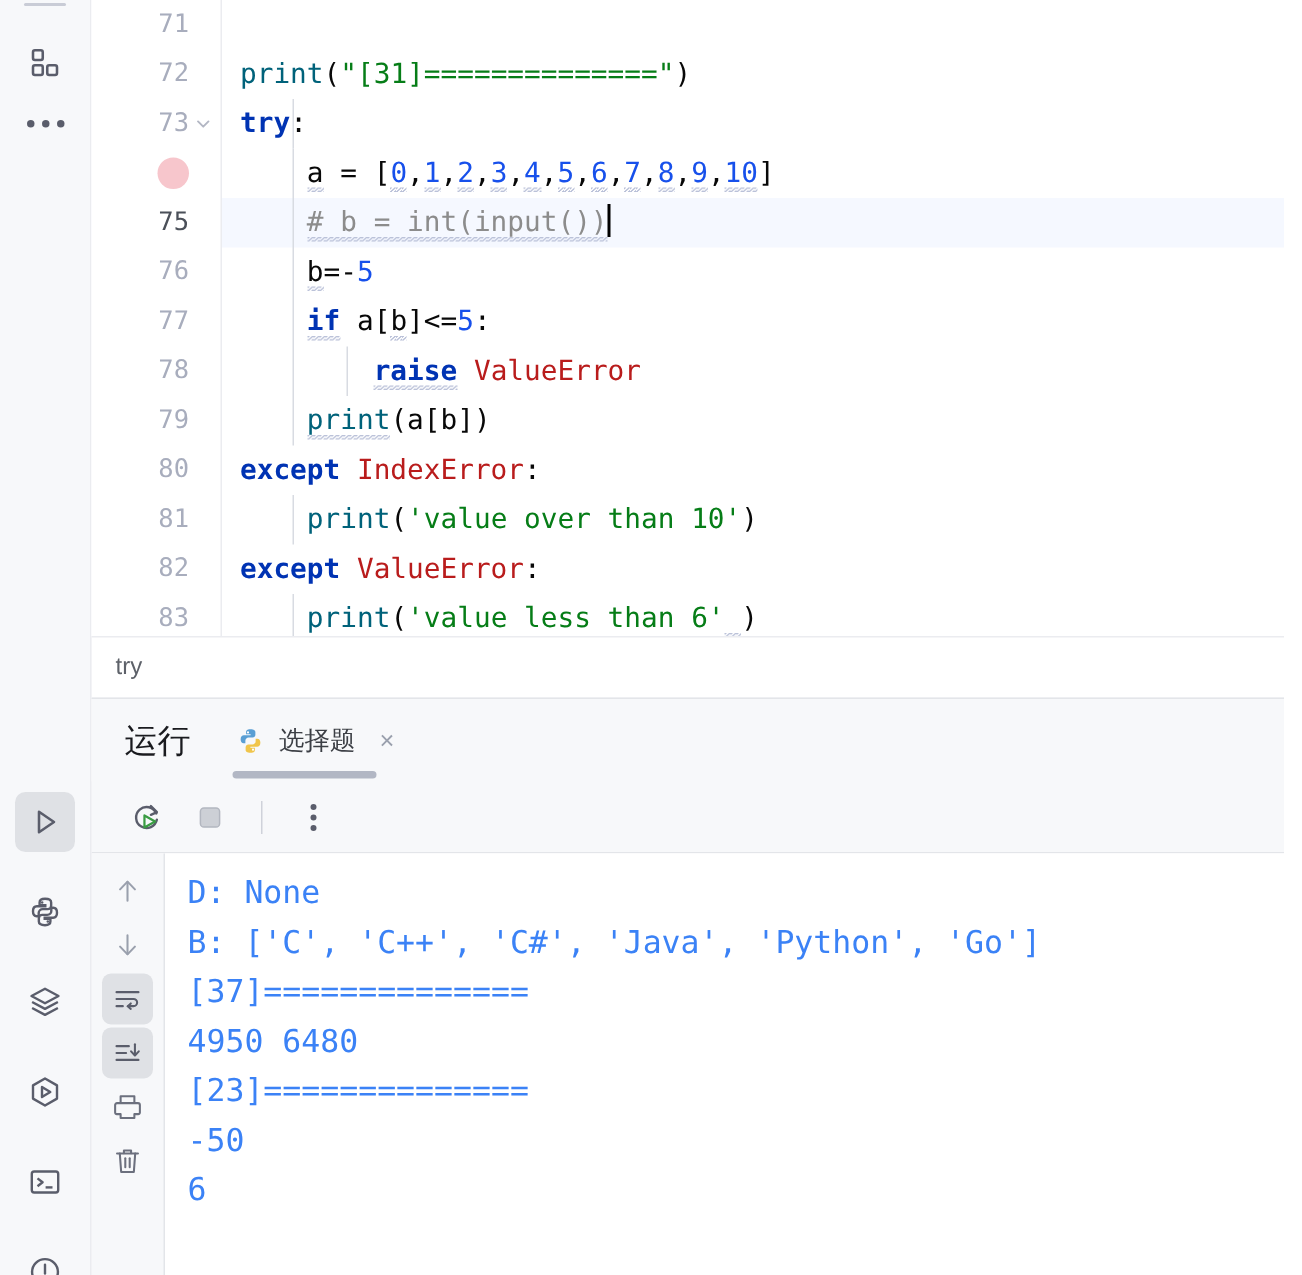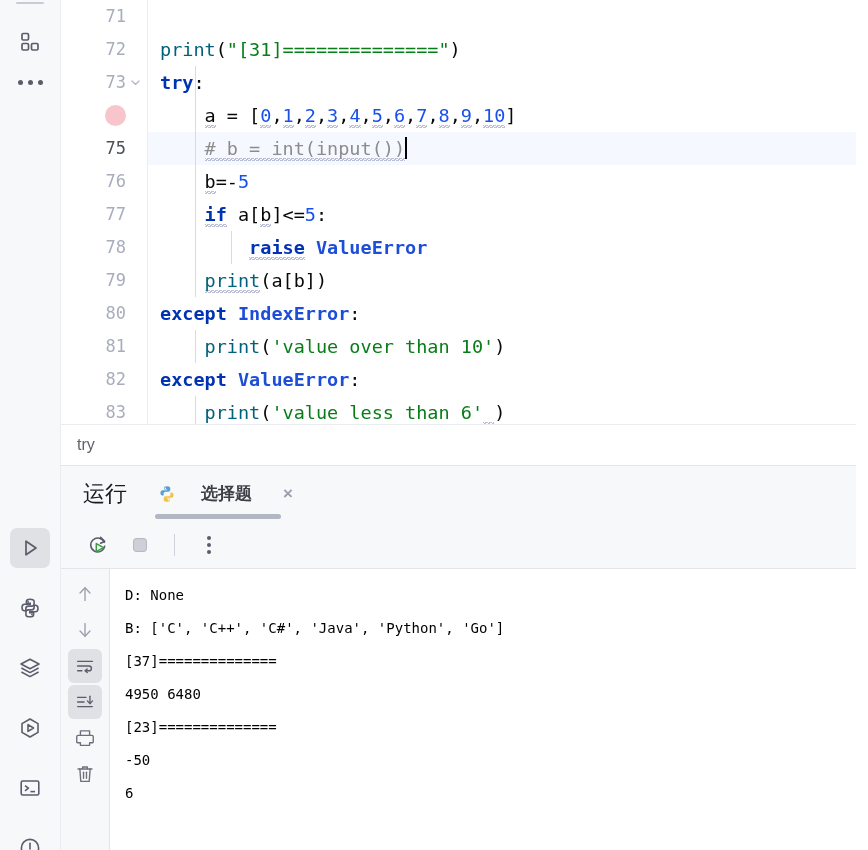"ValueError" .cls { color: #1d4ed8 -> #b91c1c; font-weight: 700 -> 400 }
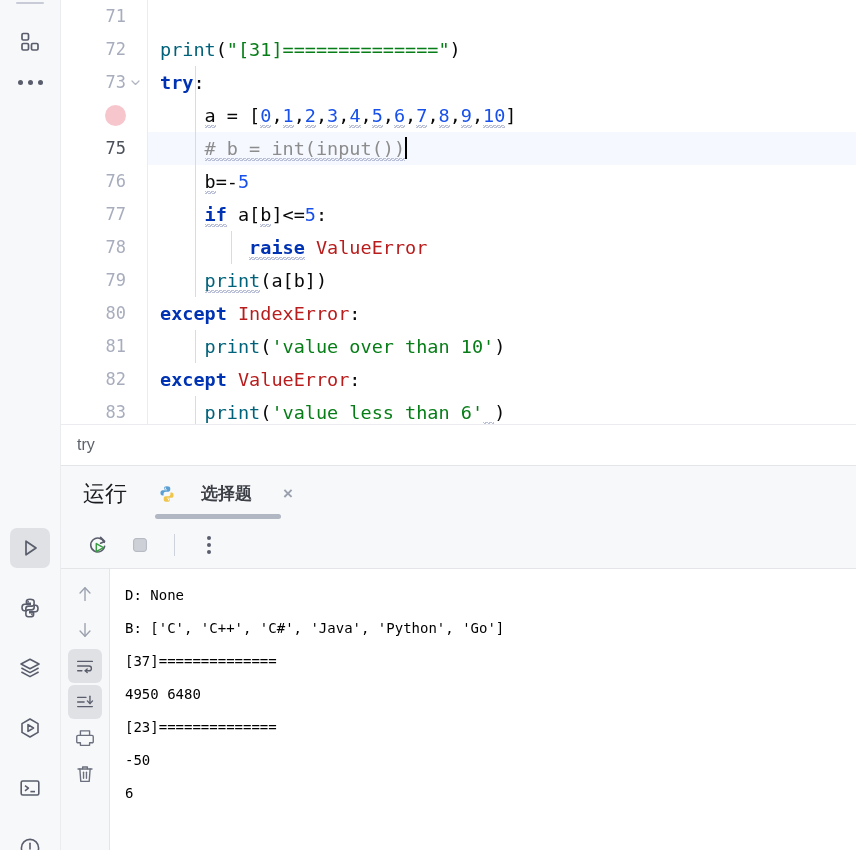"选择题" .rw-tab { font-weight: bold -> none; gap: 24px -> 9px }
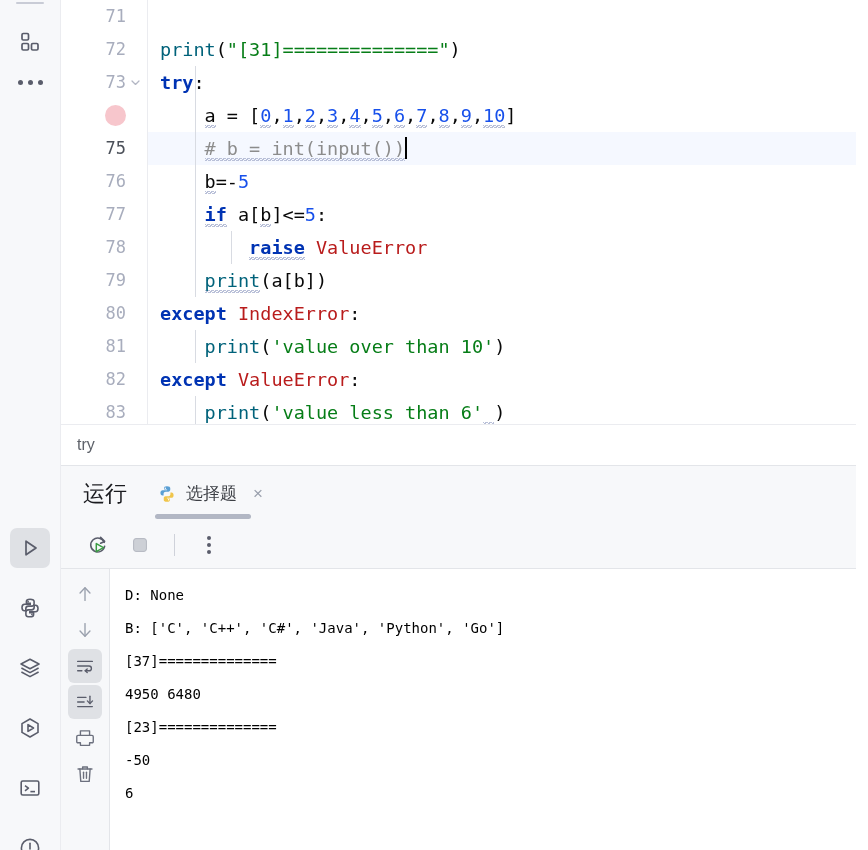"D: None" .console-line { color: #000000 -> #3b82f6; font-size: 14px -> 21px }
